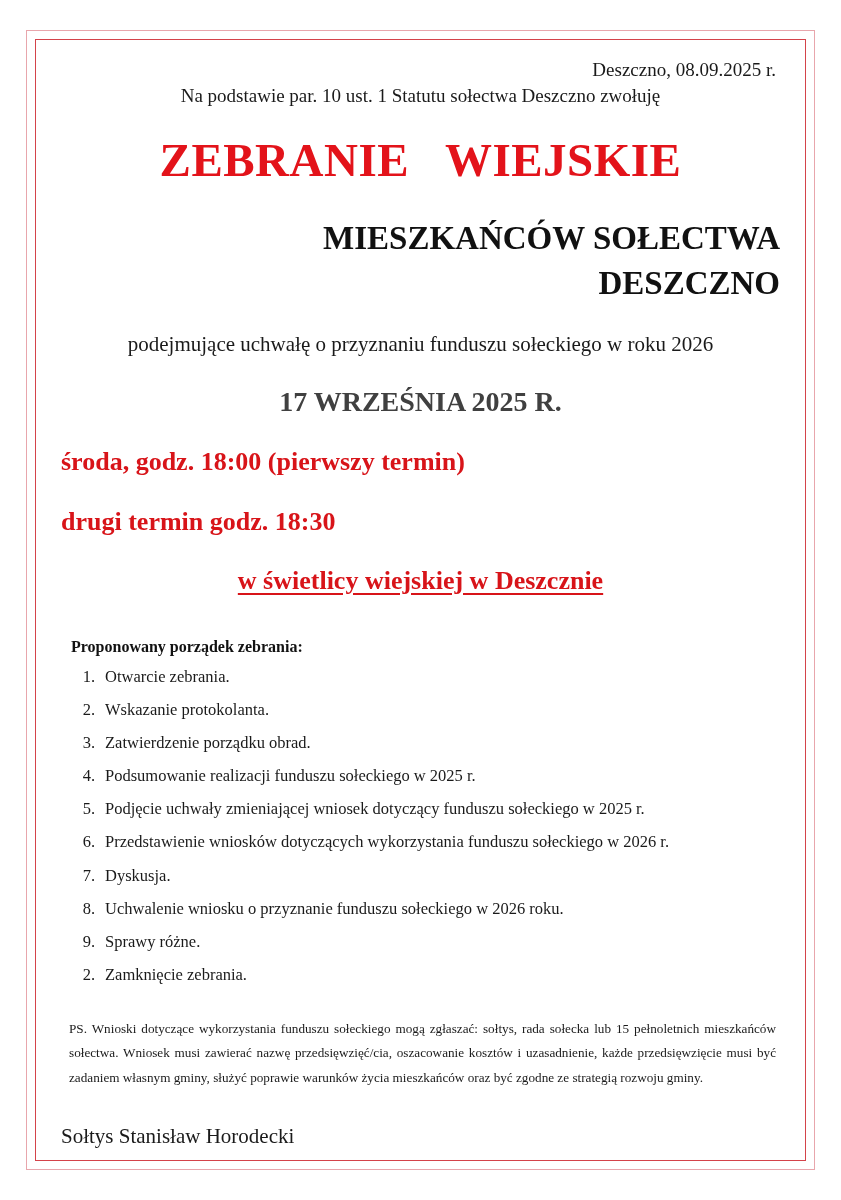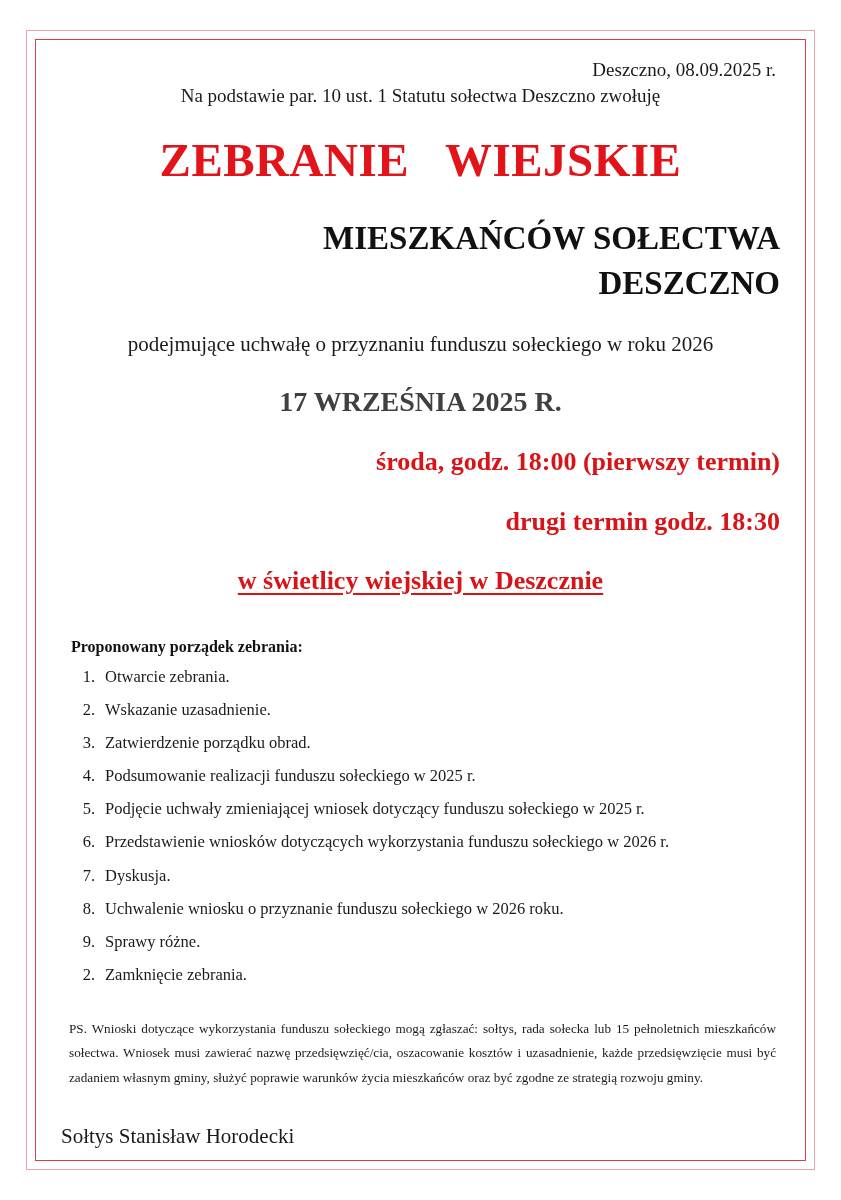"środa, godz. 18:00 (pierwszy termin)" .term-line { text-align: right -> left }
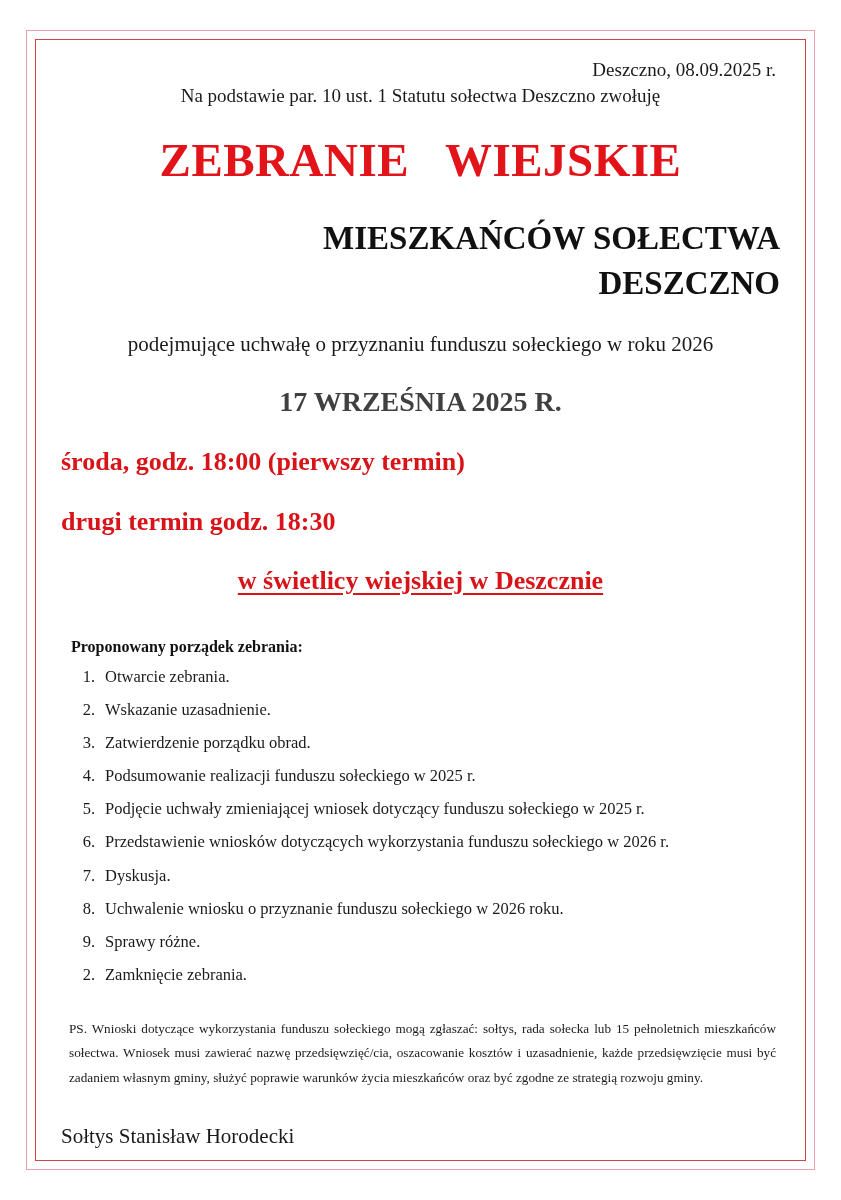"Wskazanie uzasadnienie." span.agenda-text { text: uzasadnienie -> protokolanta }
